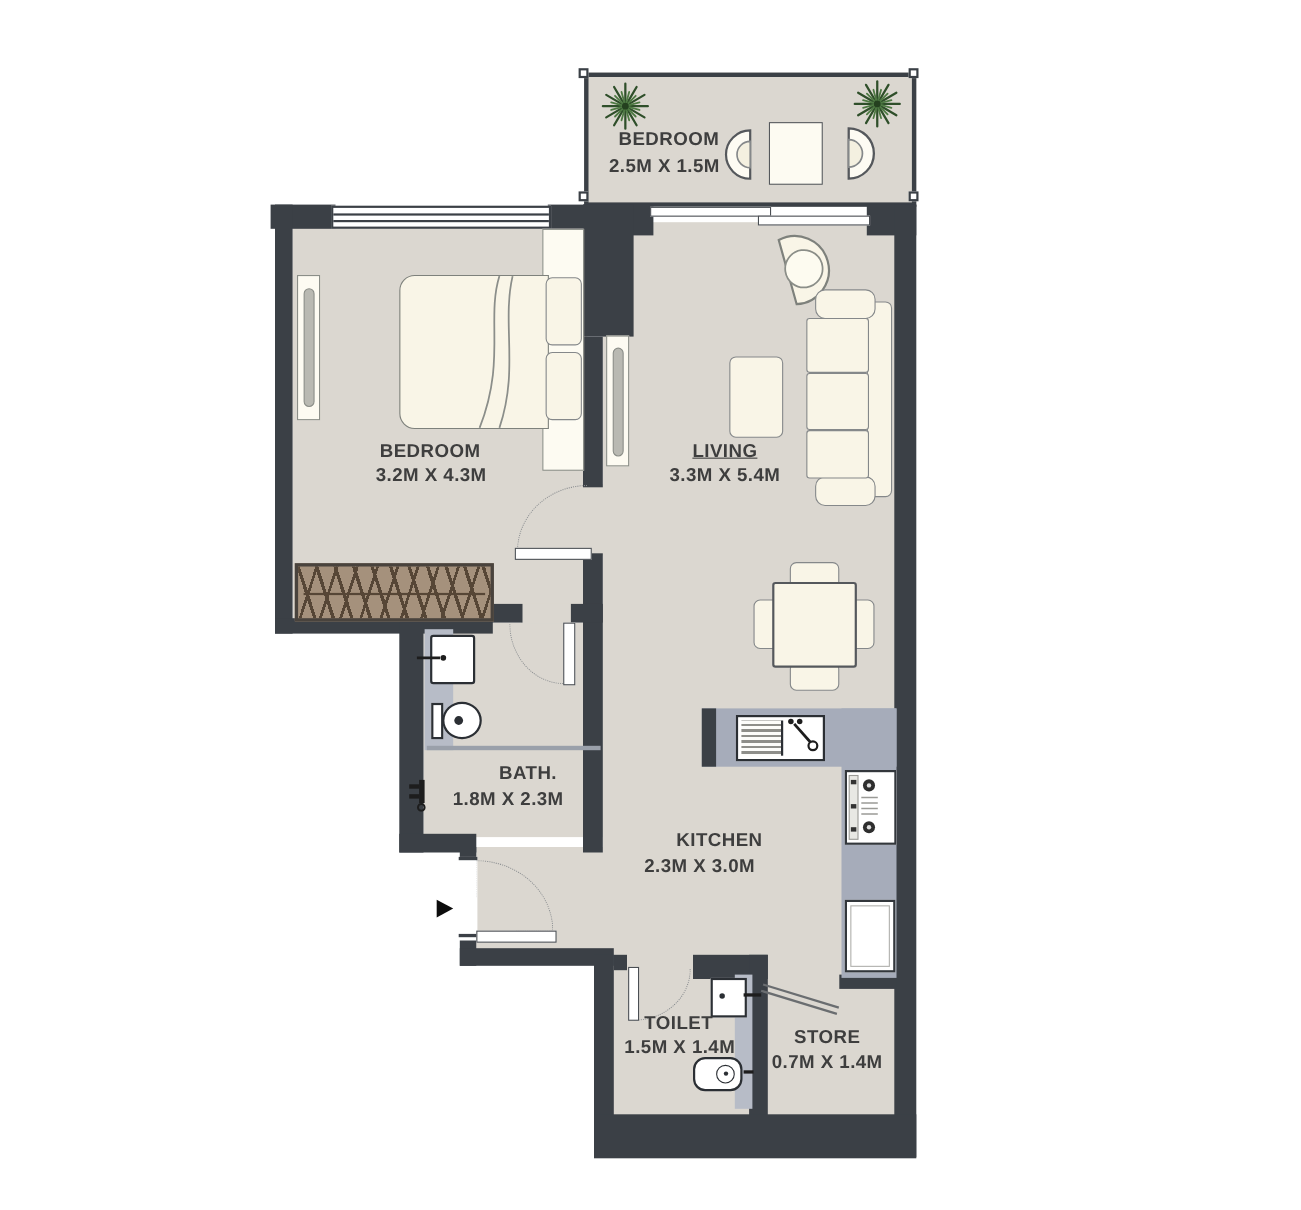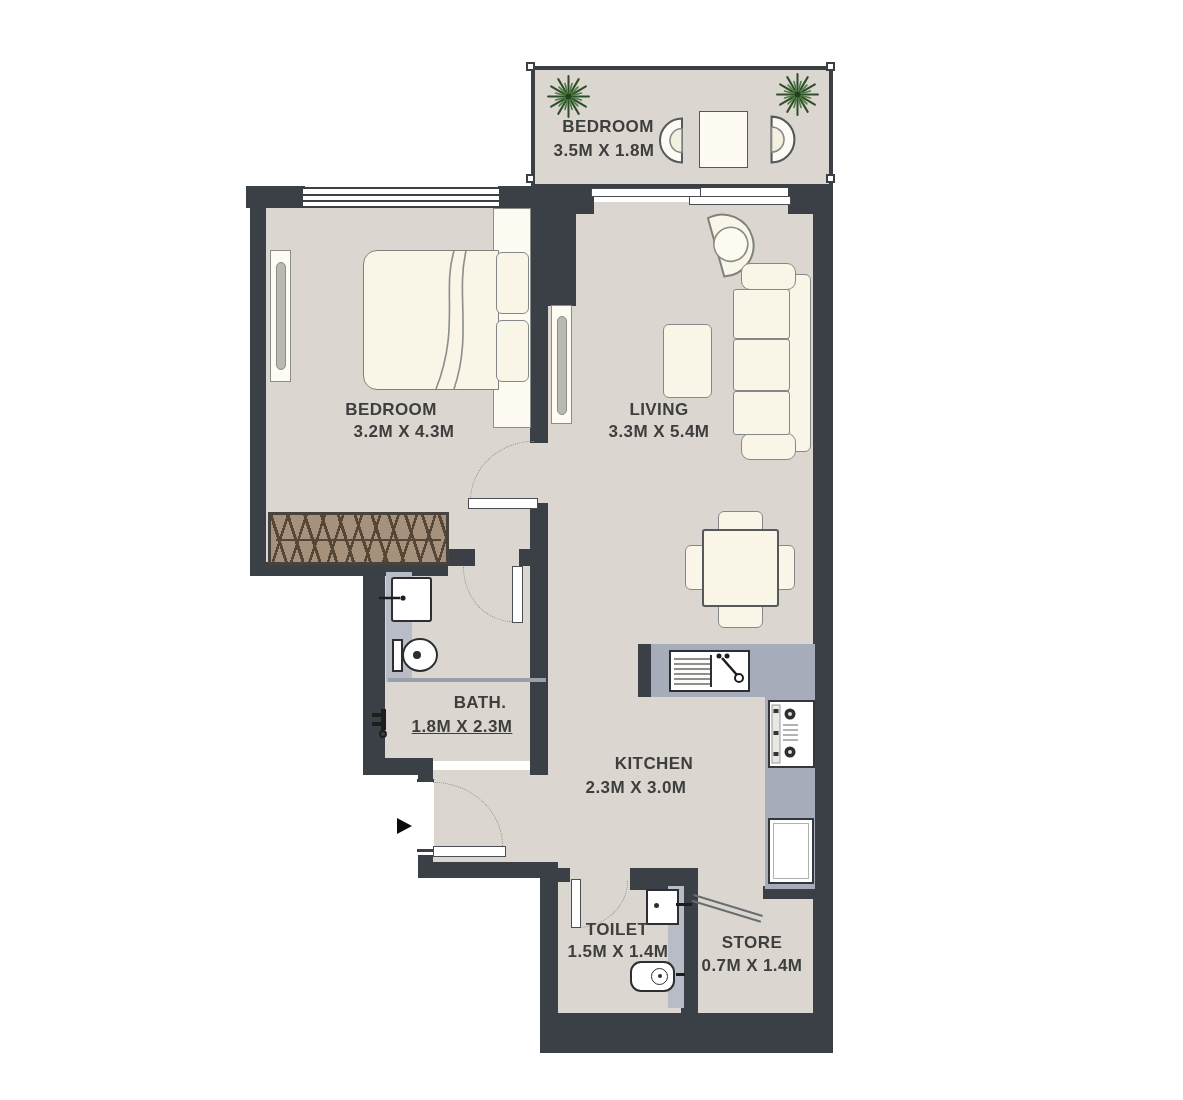"3.5M X 1.8M" div.lbl { text: 3.5M X 1.8M -> 2.5M X 1.5M }
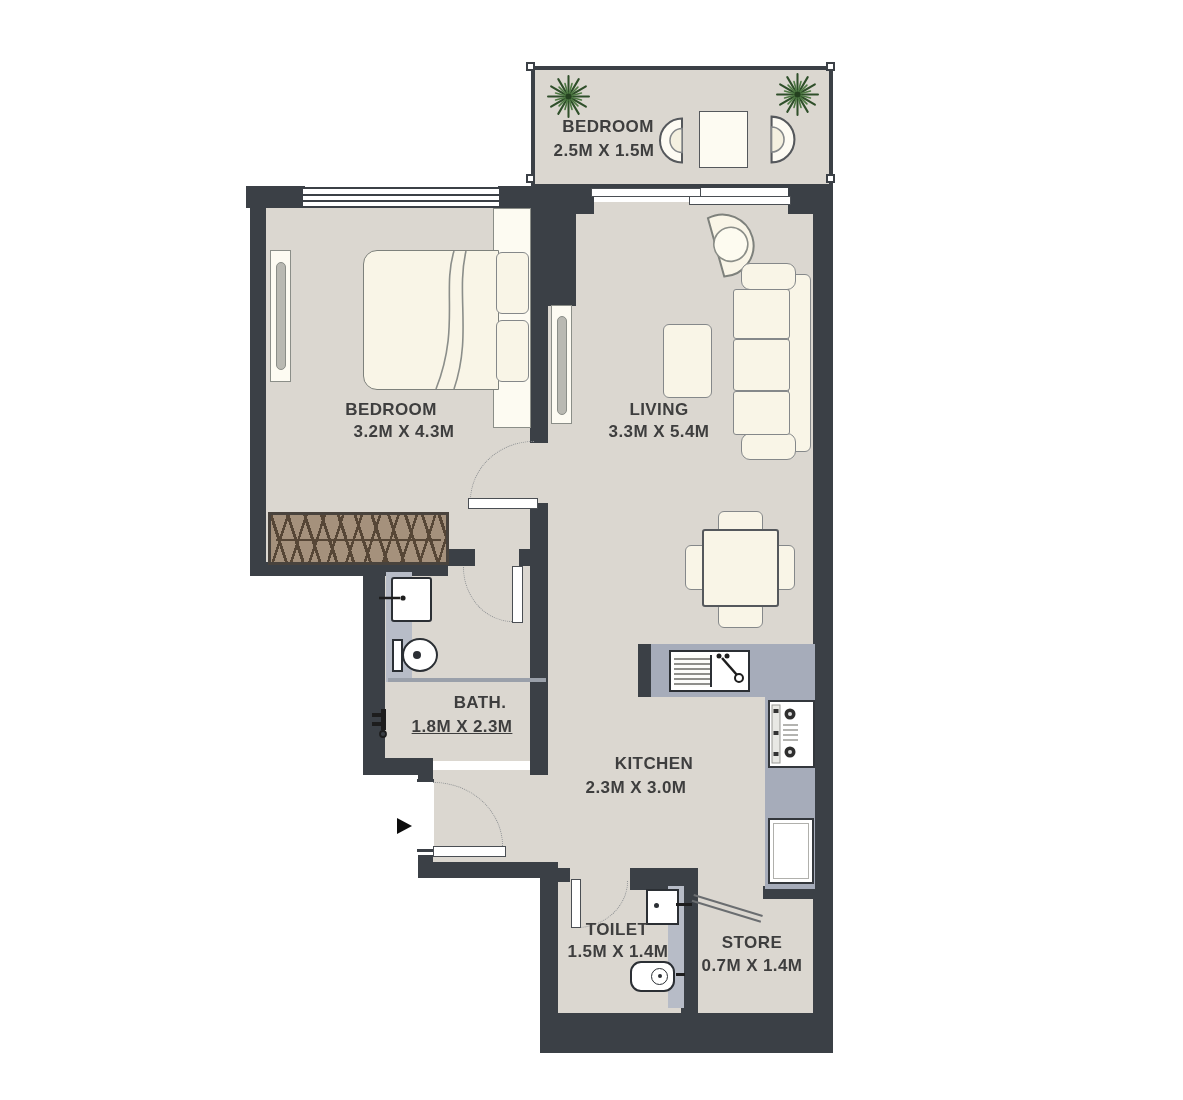"LIVING" div.lbl { text-decoration: none -> underline }
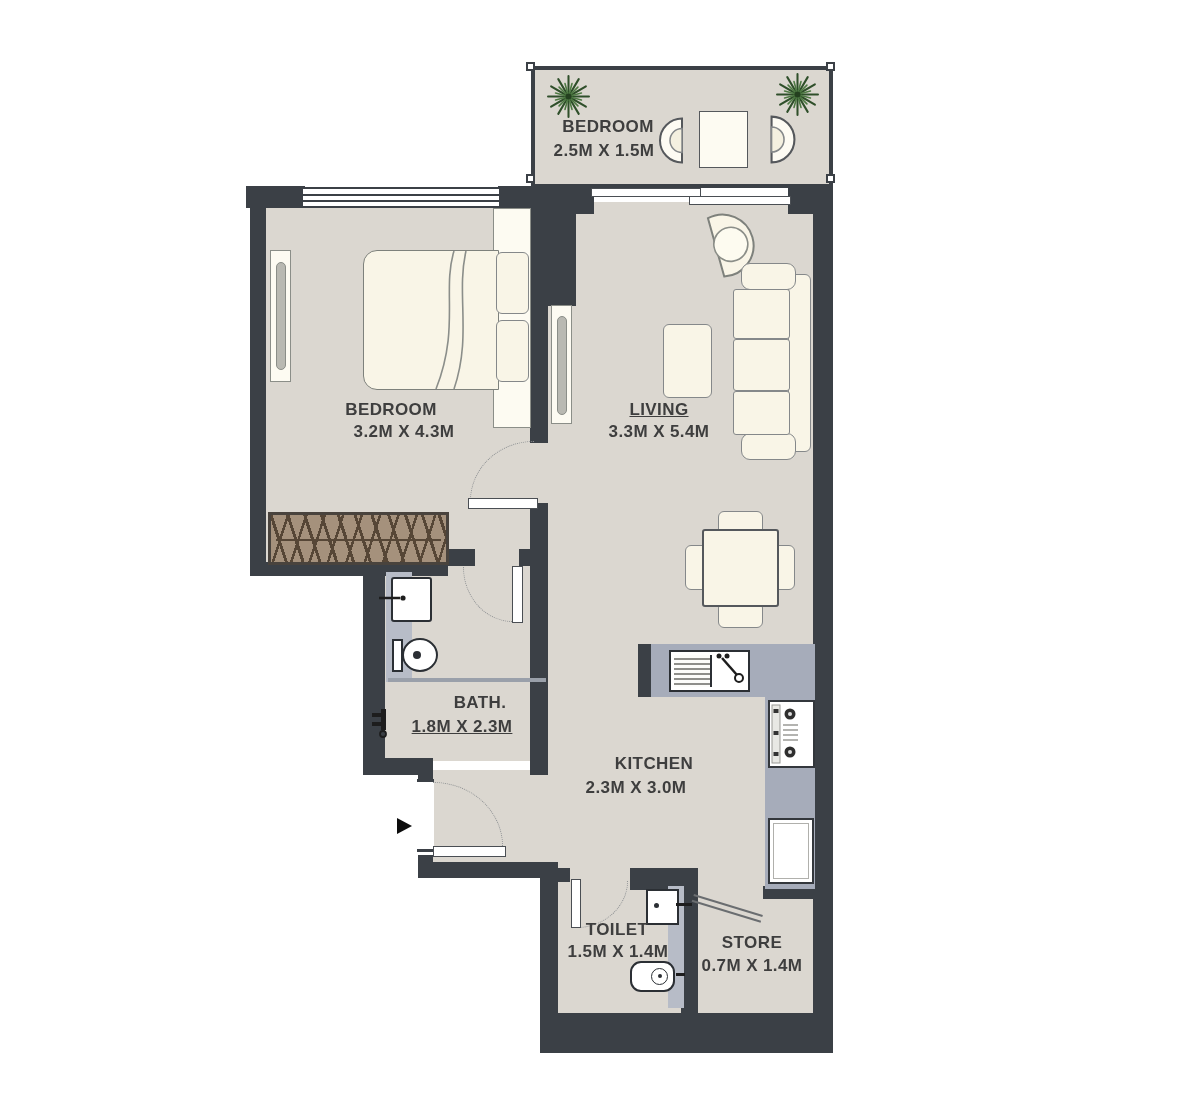"3.2M X 4.3M" div.lbl { left: 404px -> 392px }
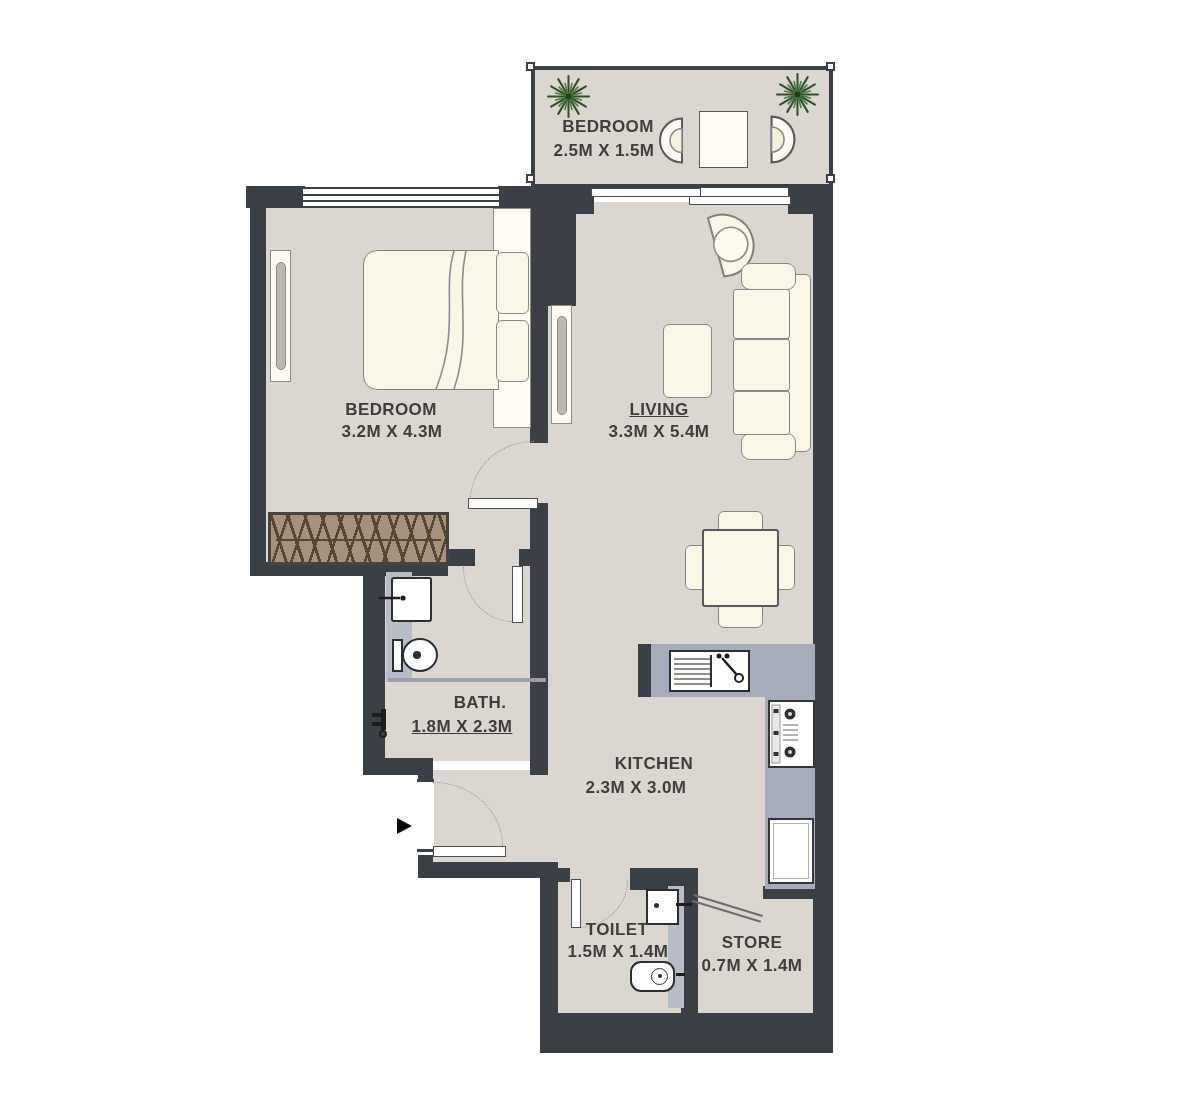"1.8M X 2.3M" div.lbl { text-decoration: underline -> none }
